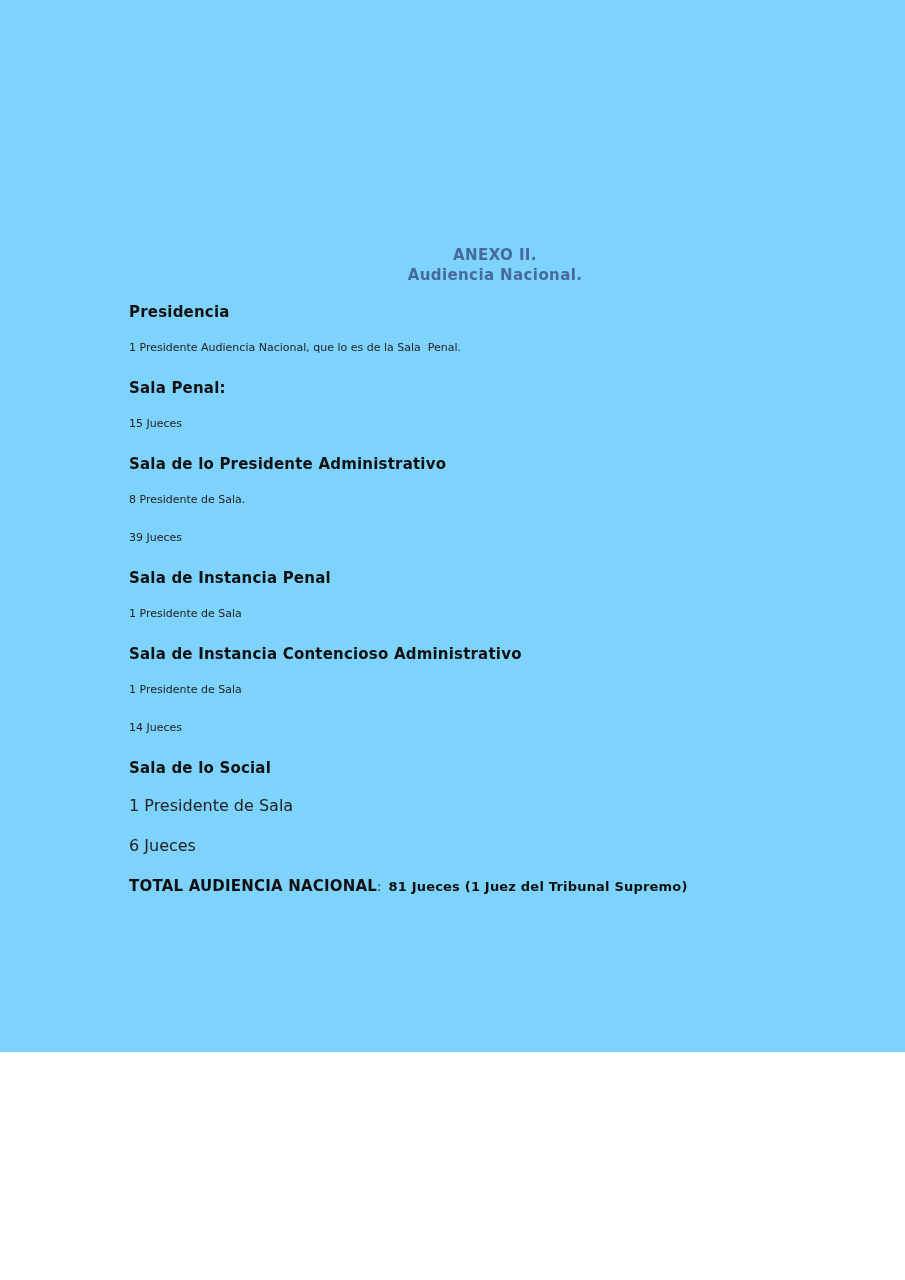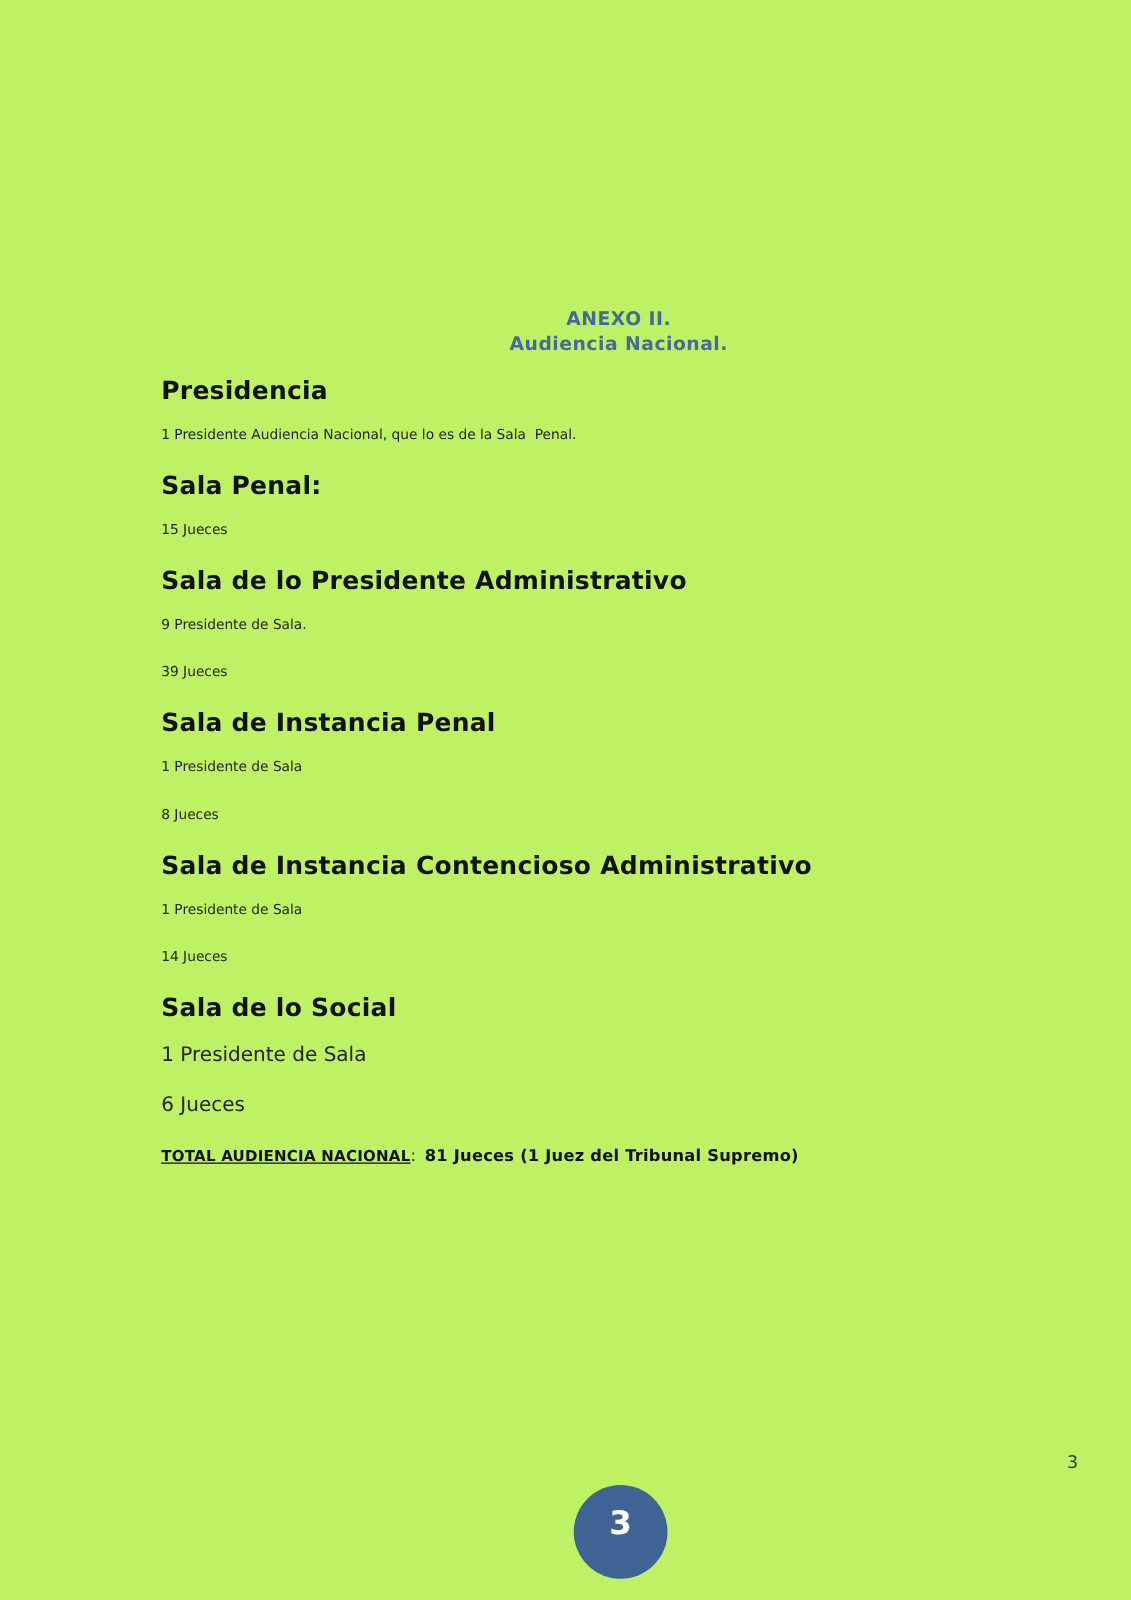"ANEXO II." .page { background: #bef264 -> #7dd3fc; height: 1280px -> 1052px }
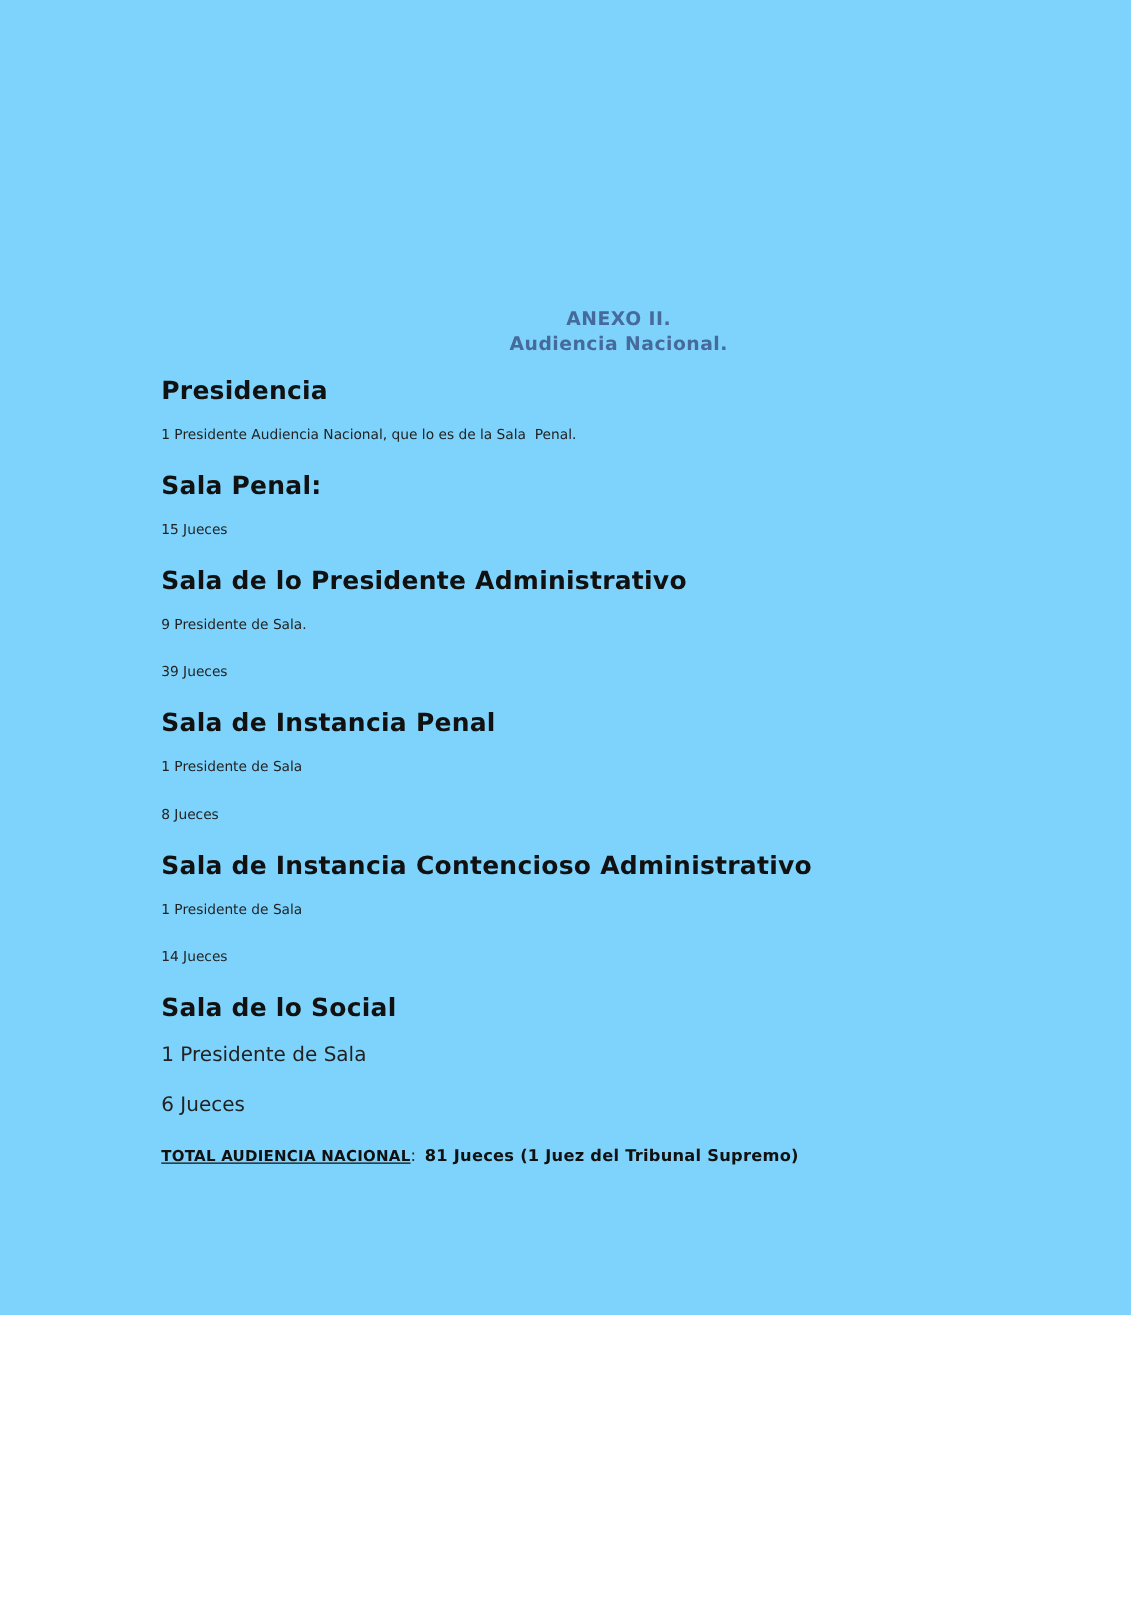"Presidencia" .heading { font-size: 20px -> 15px }
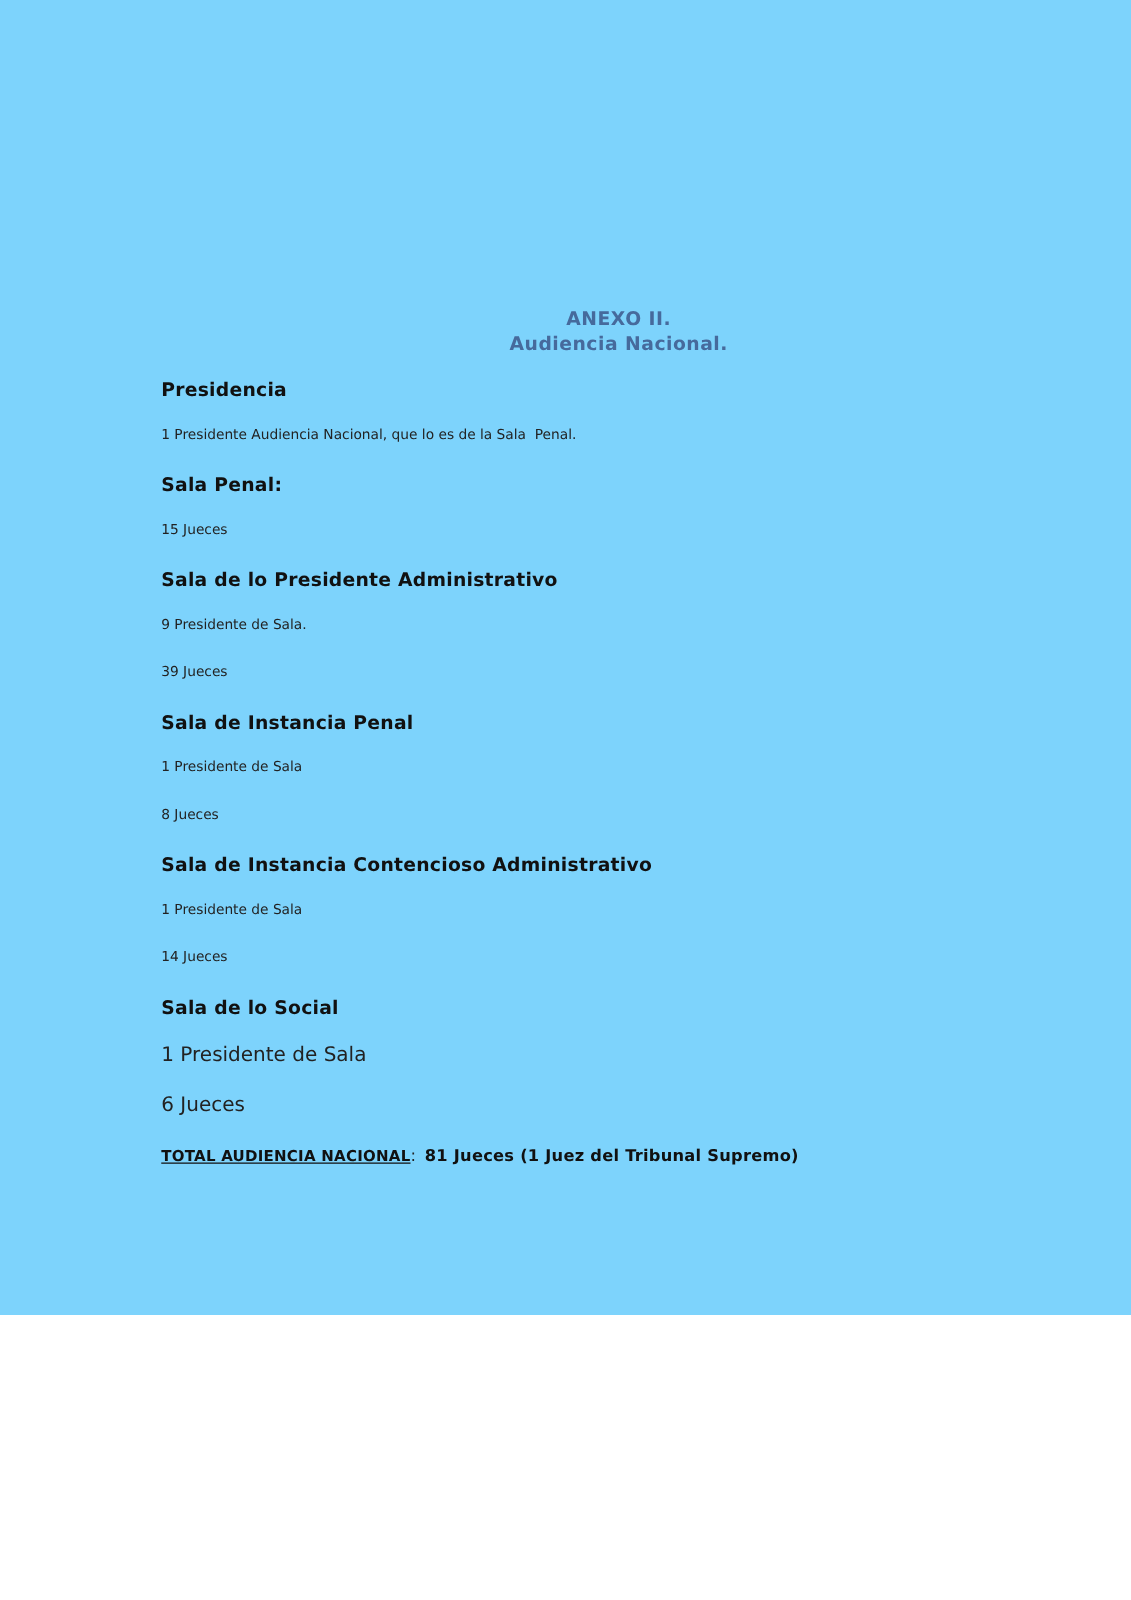"9 Presidente de Sala." p.body { text: 9 -> 8 }
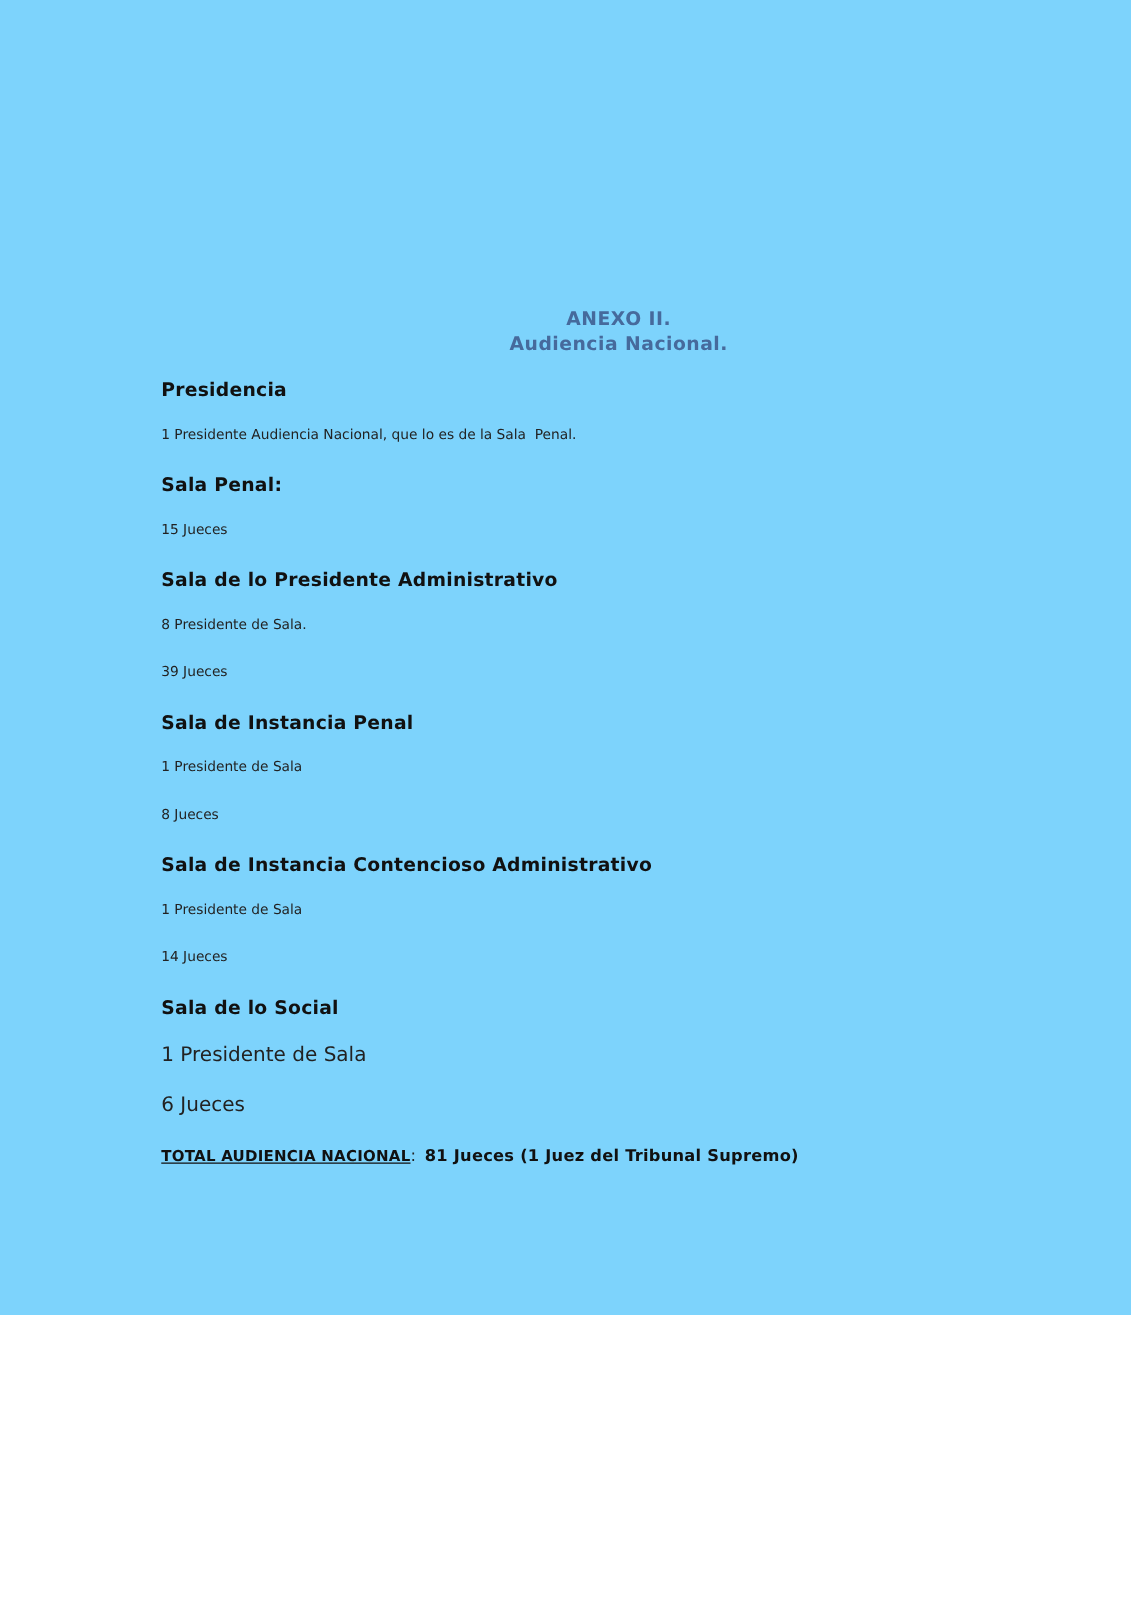"8 Jueces" p.body { html: <p>8 Jueces</p> -> none }
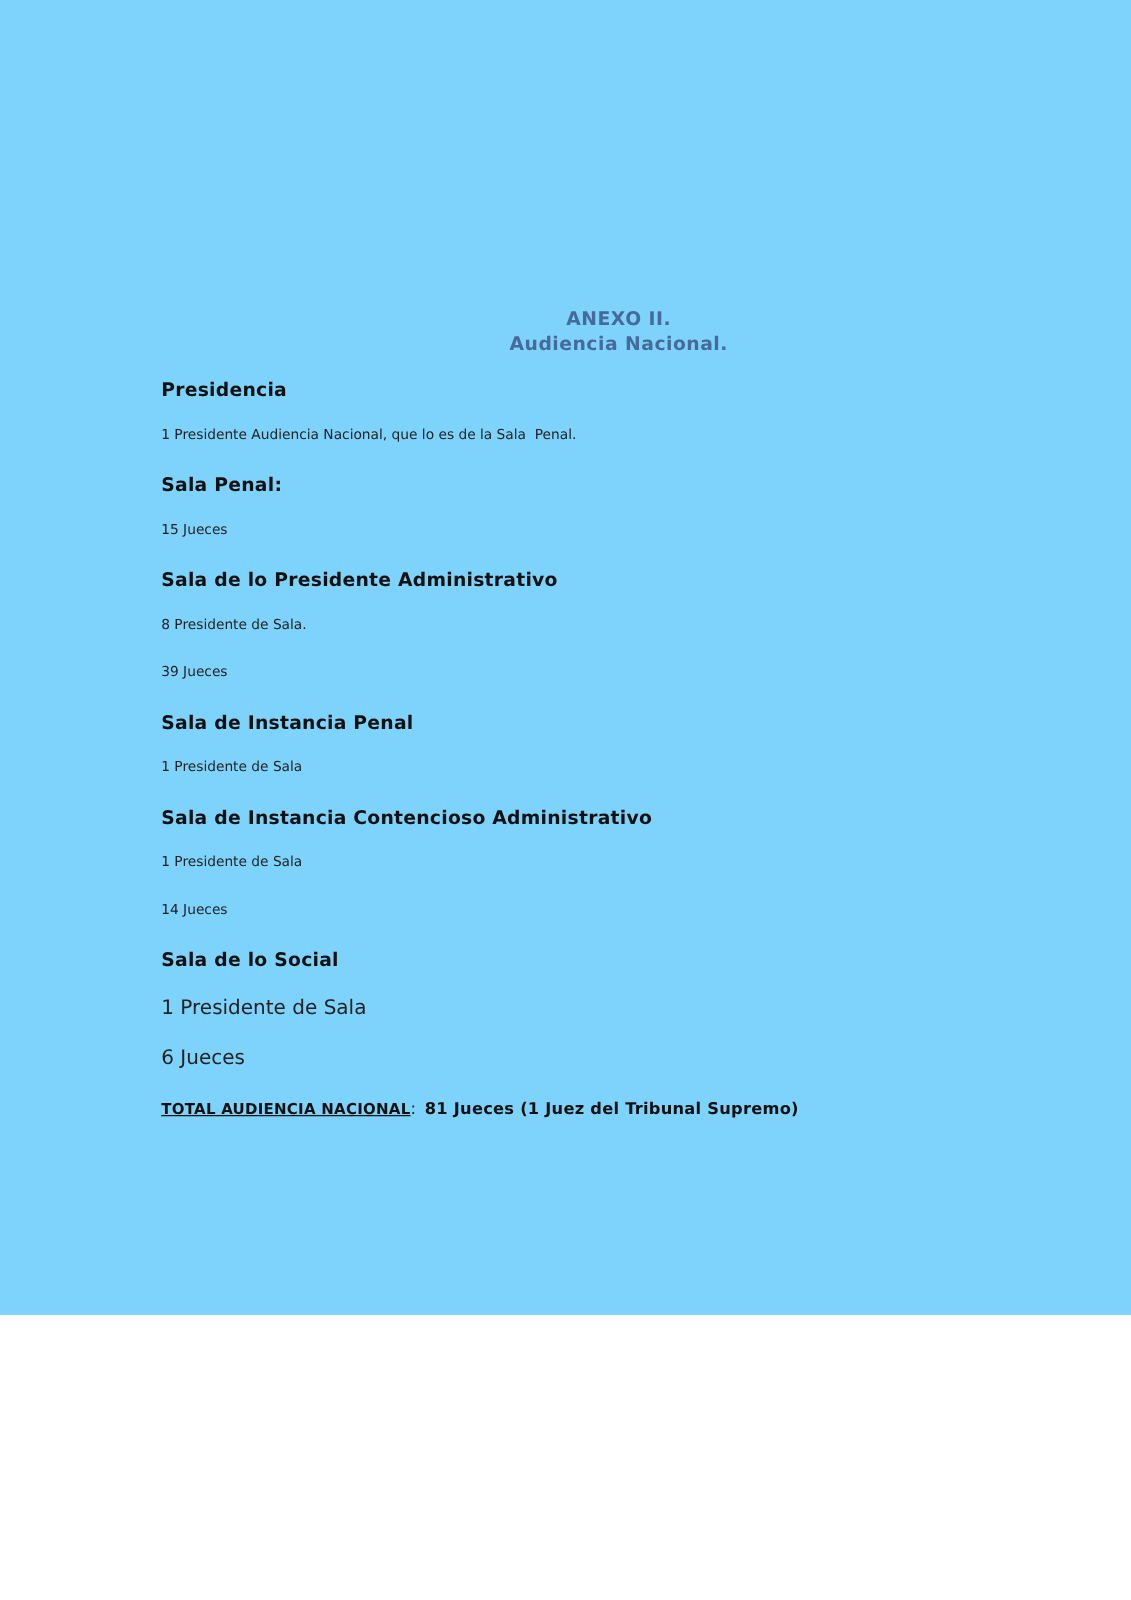"TOTAL AUDIENCIA NACIONAL" .total-label { font-size: 12px -> 15px; text-decoration: underline -> none }
